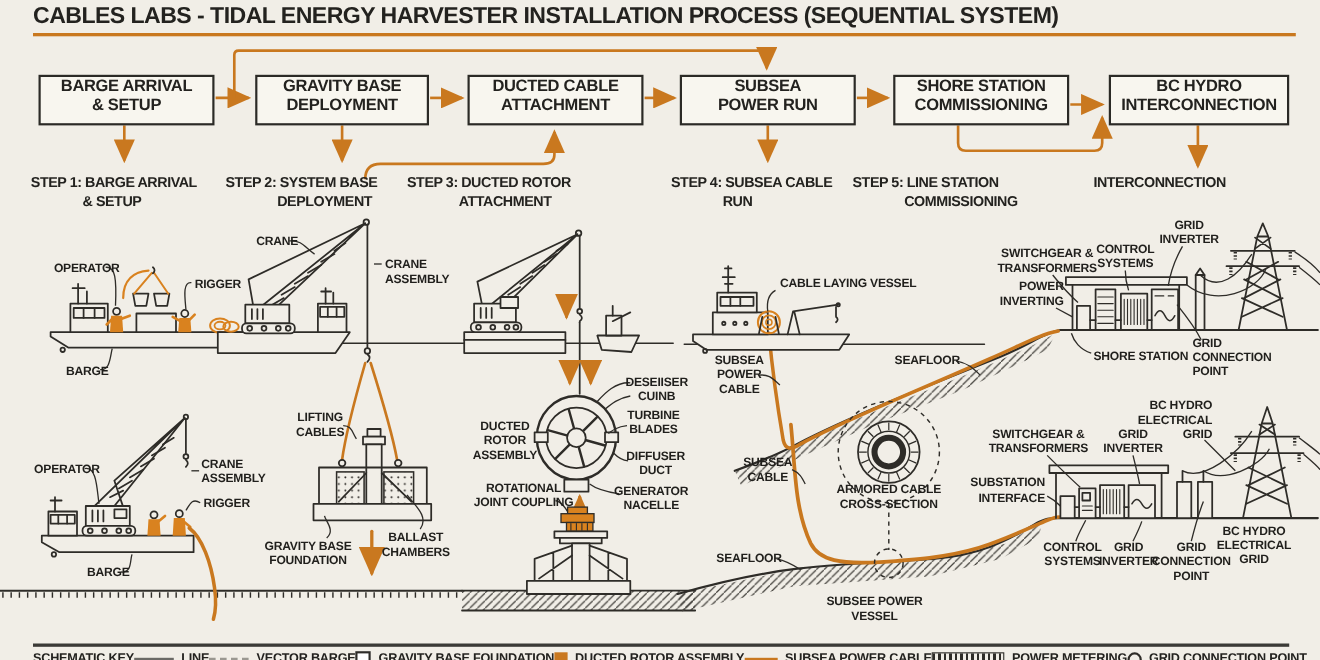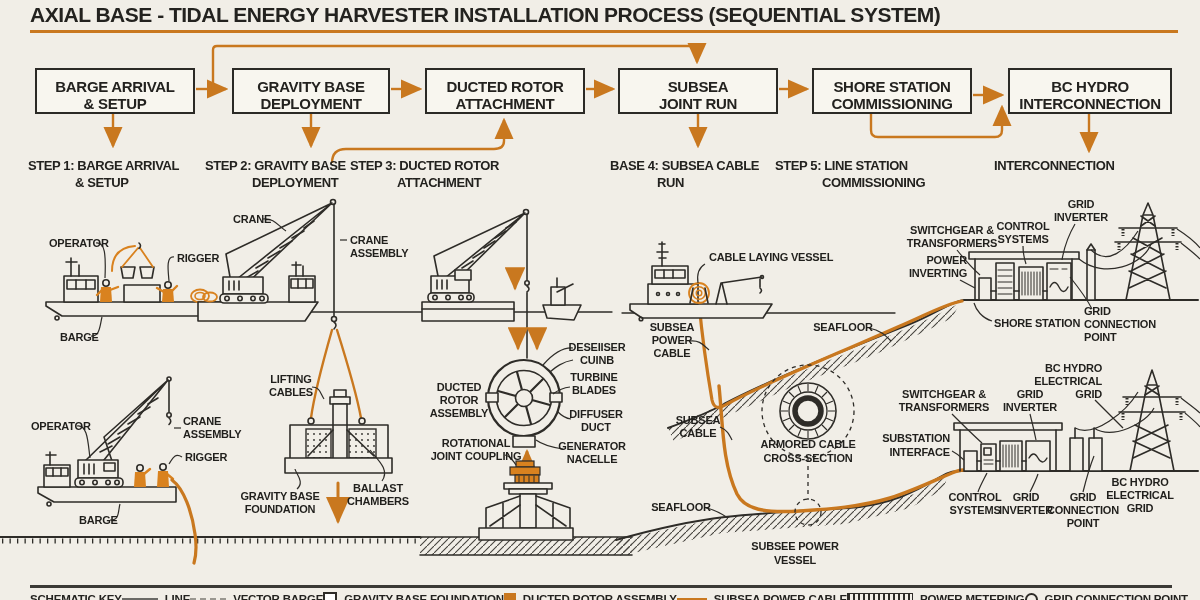"AXIAL BASE - TIDAL ENERGY" div.abs { text: AXIAL BASE -> CABLES LABS }
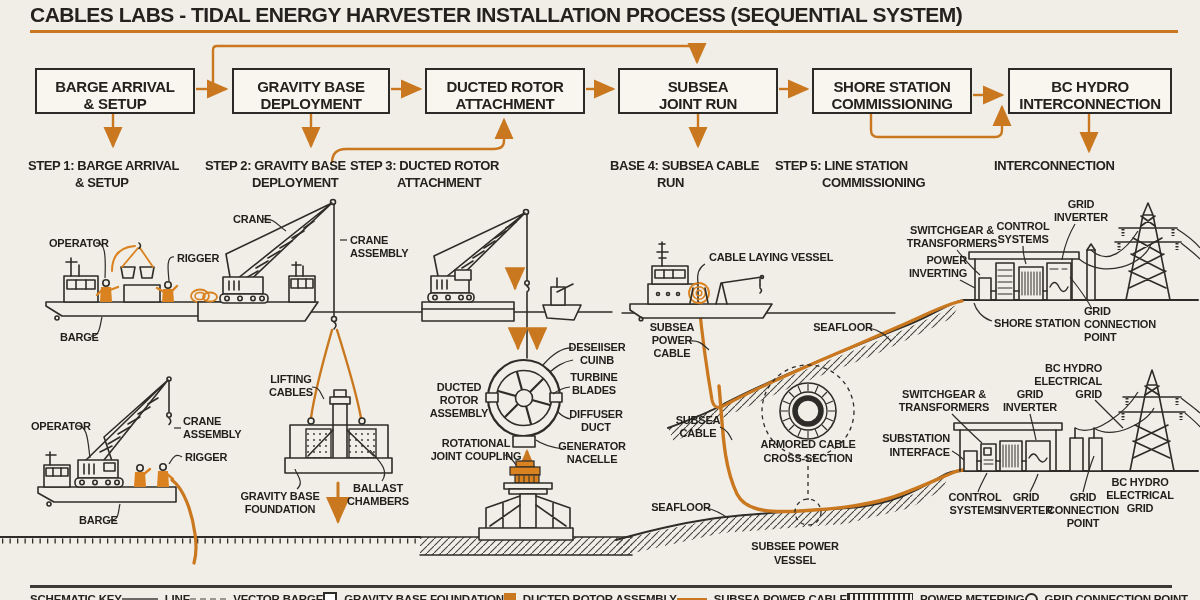"BARGE ARRIVAL" .fbox { justify-content: flex-end -> flex-start }
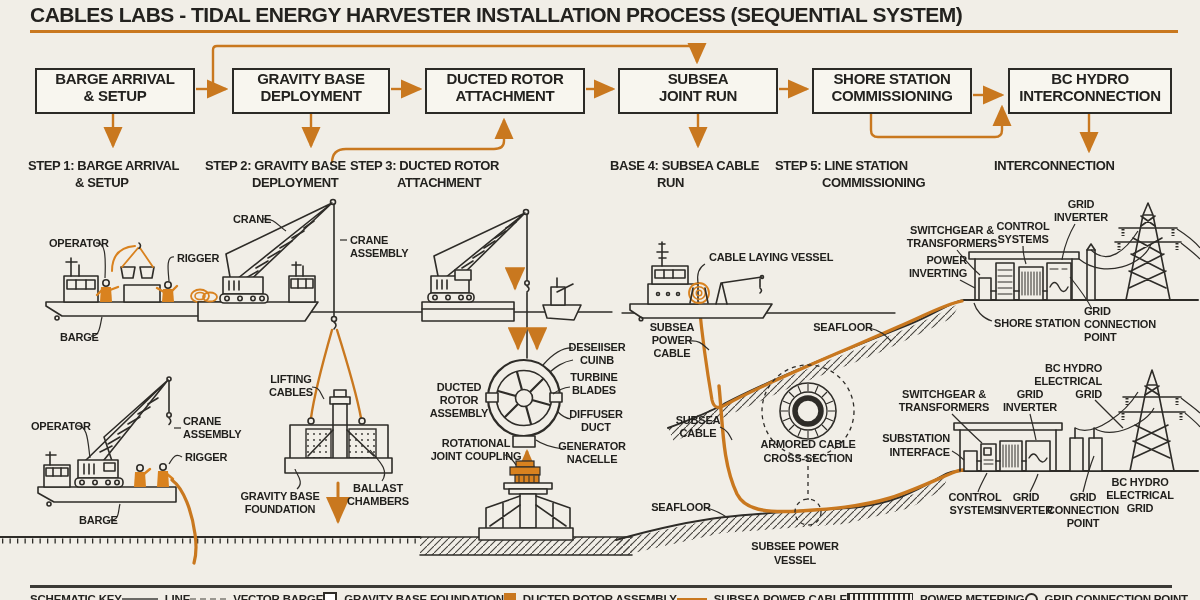"DUCTED ROTOR" span { text: ROTOR -> CABLE }
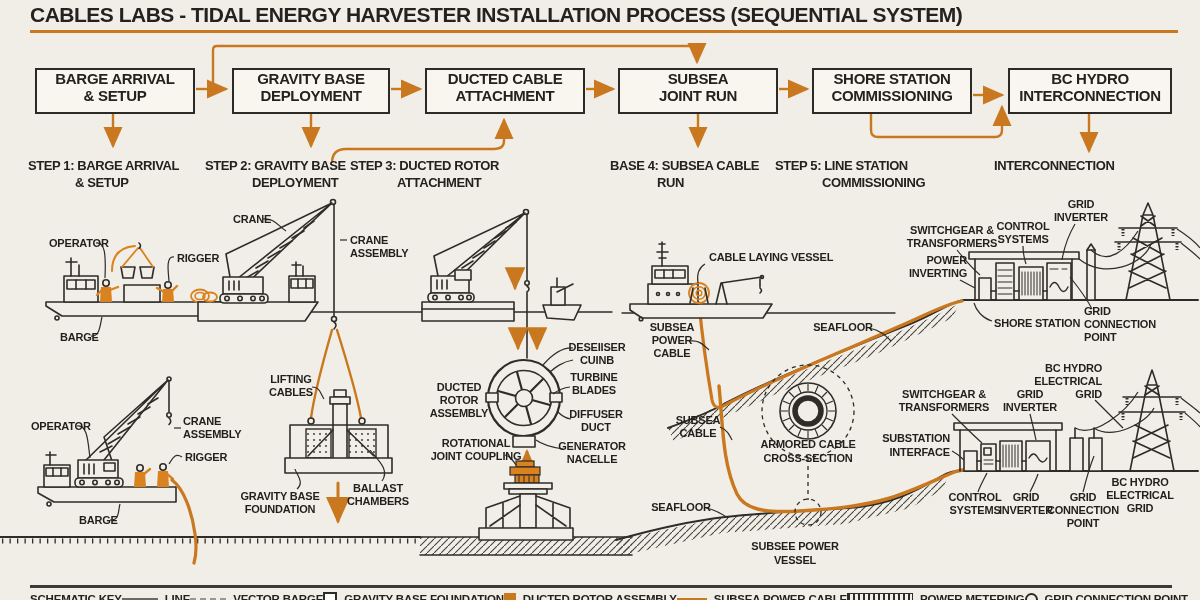"JOINT RUN" span { text: JOINT -> POWER }
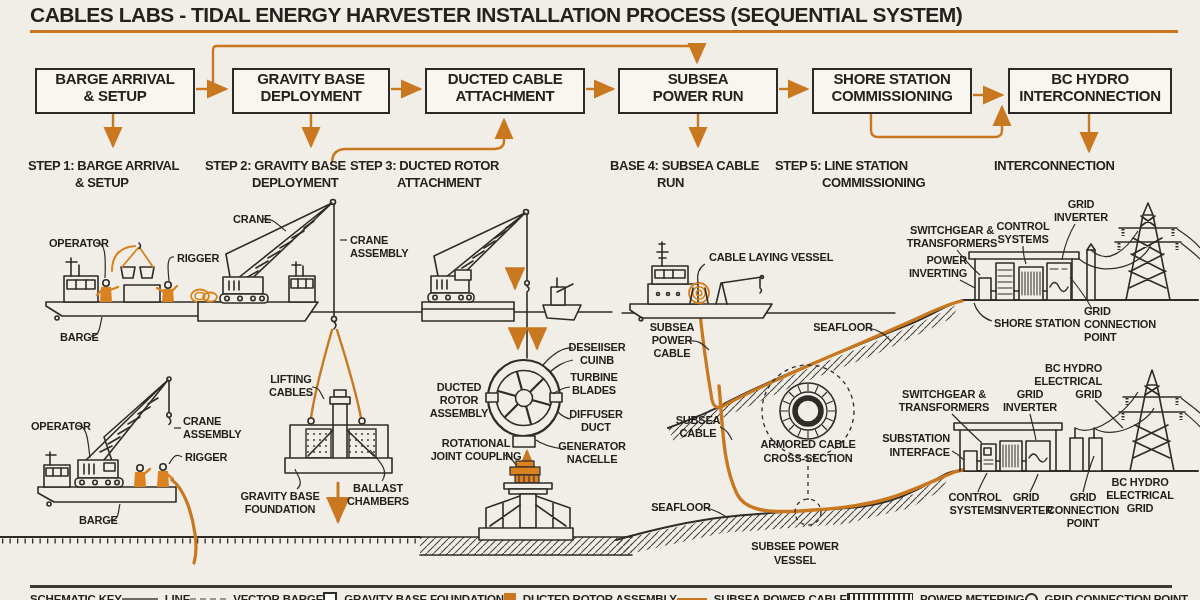"STEP 2: GRAVITY BASE" div { text: GRAVITY -> SYSTEM }
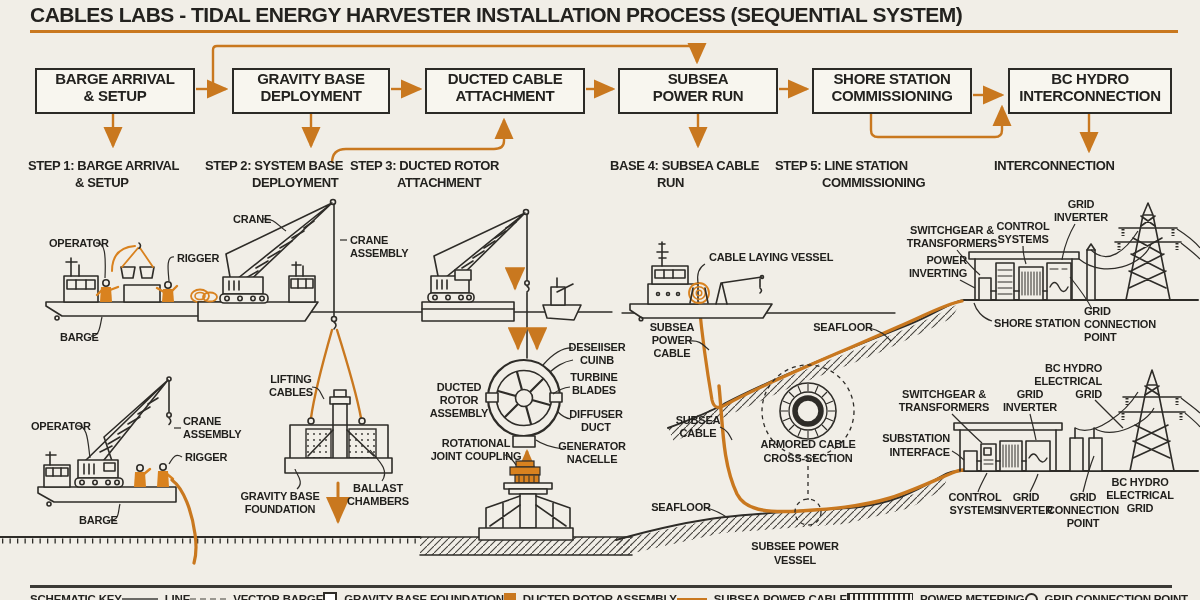"STEP 3: DUCTED ROTOR" div.step { left: 350px -> 370px }
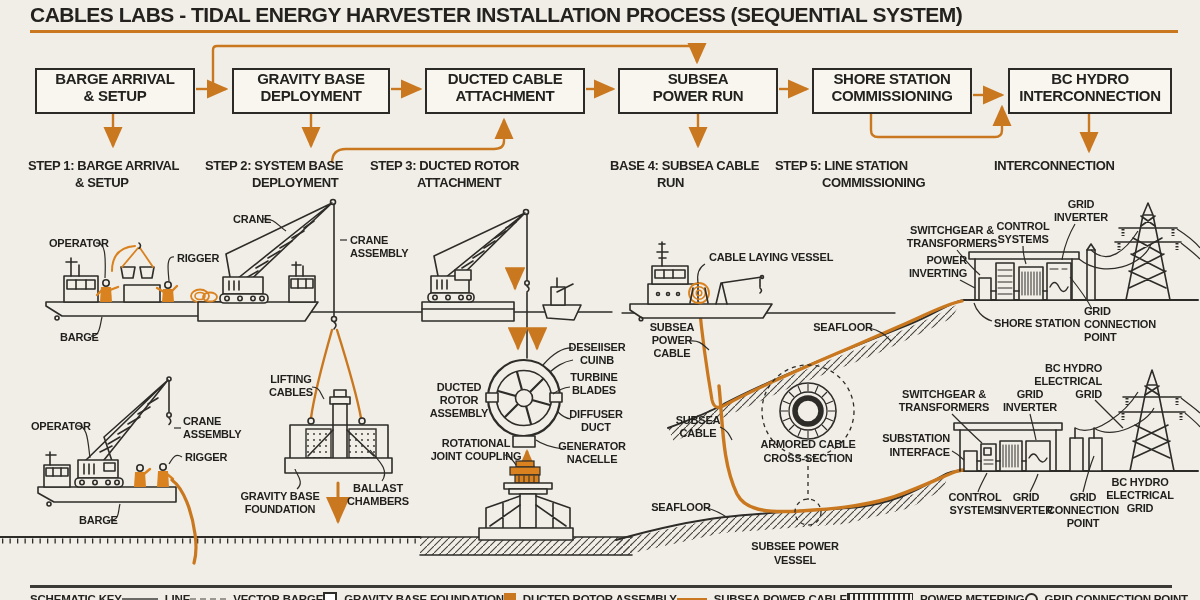"BASE 4: SUBSEA CABLE" div { text: BASE -> STEP }
